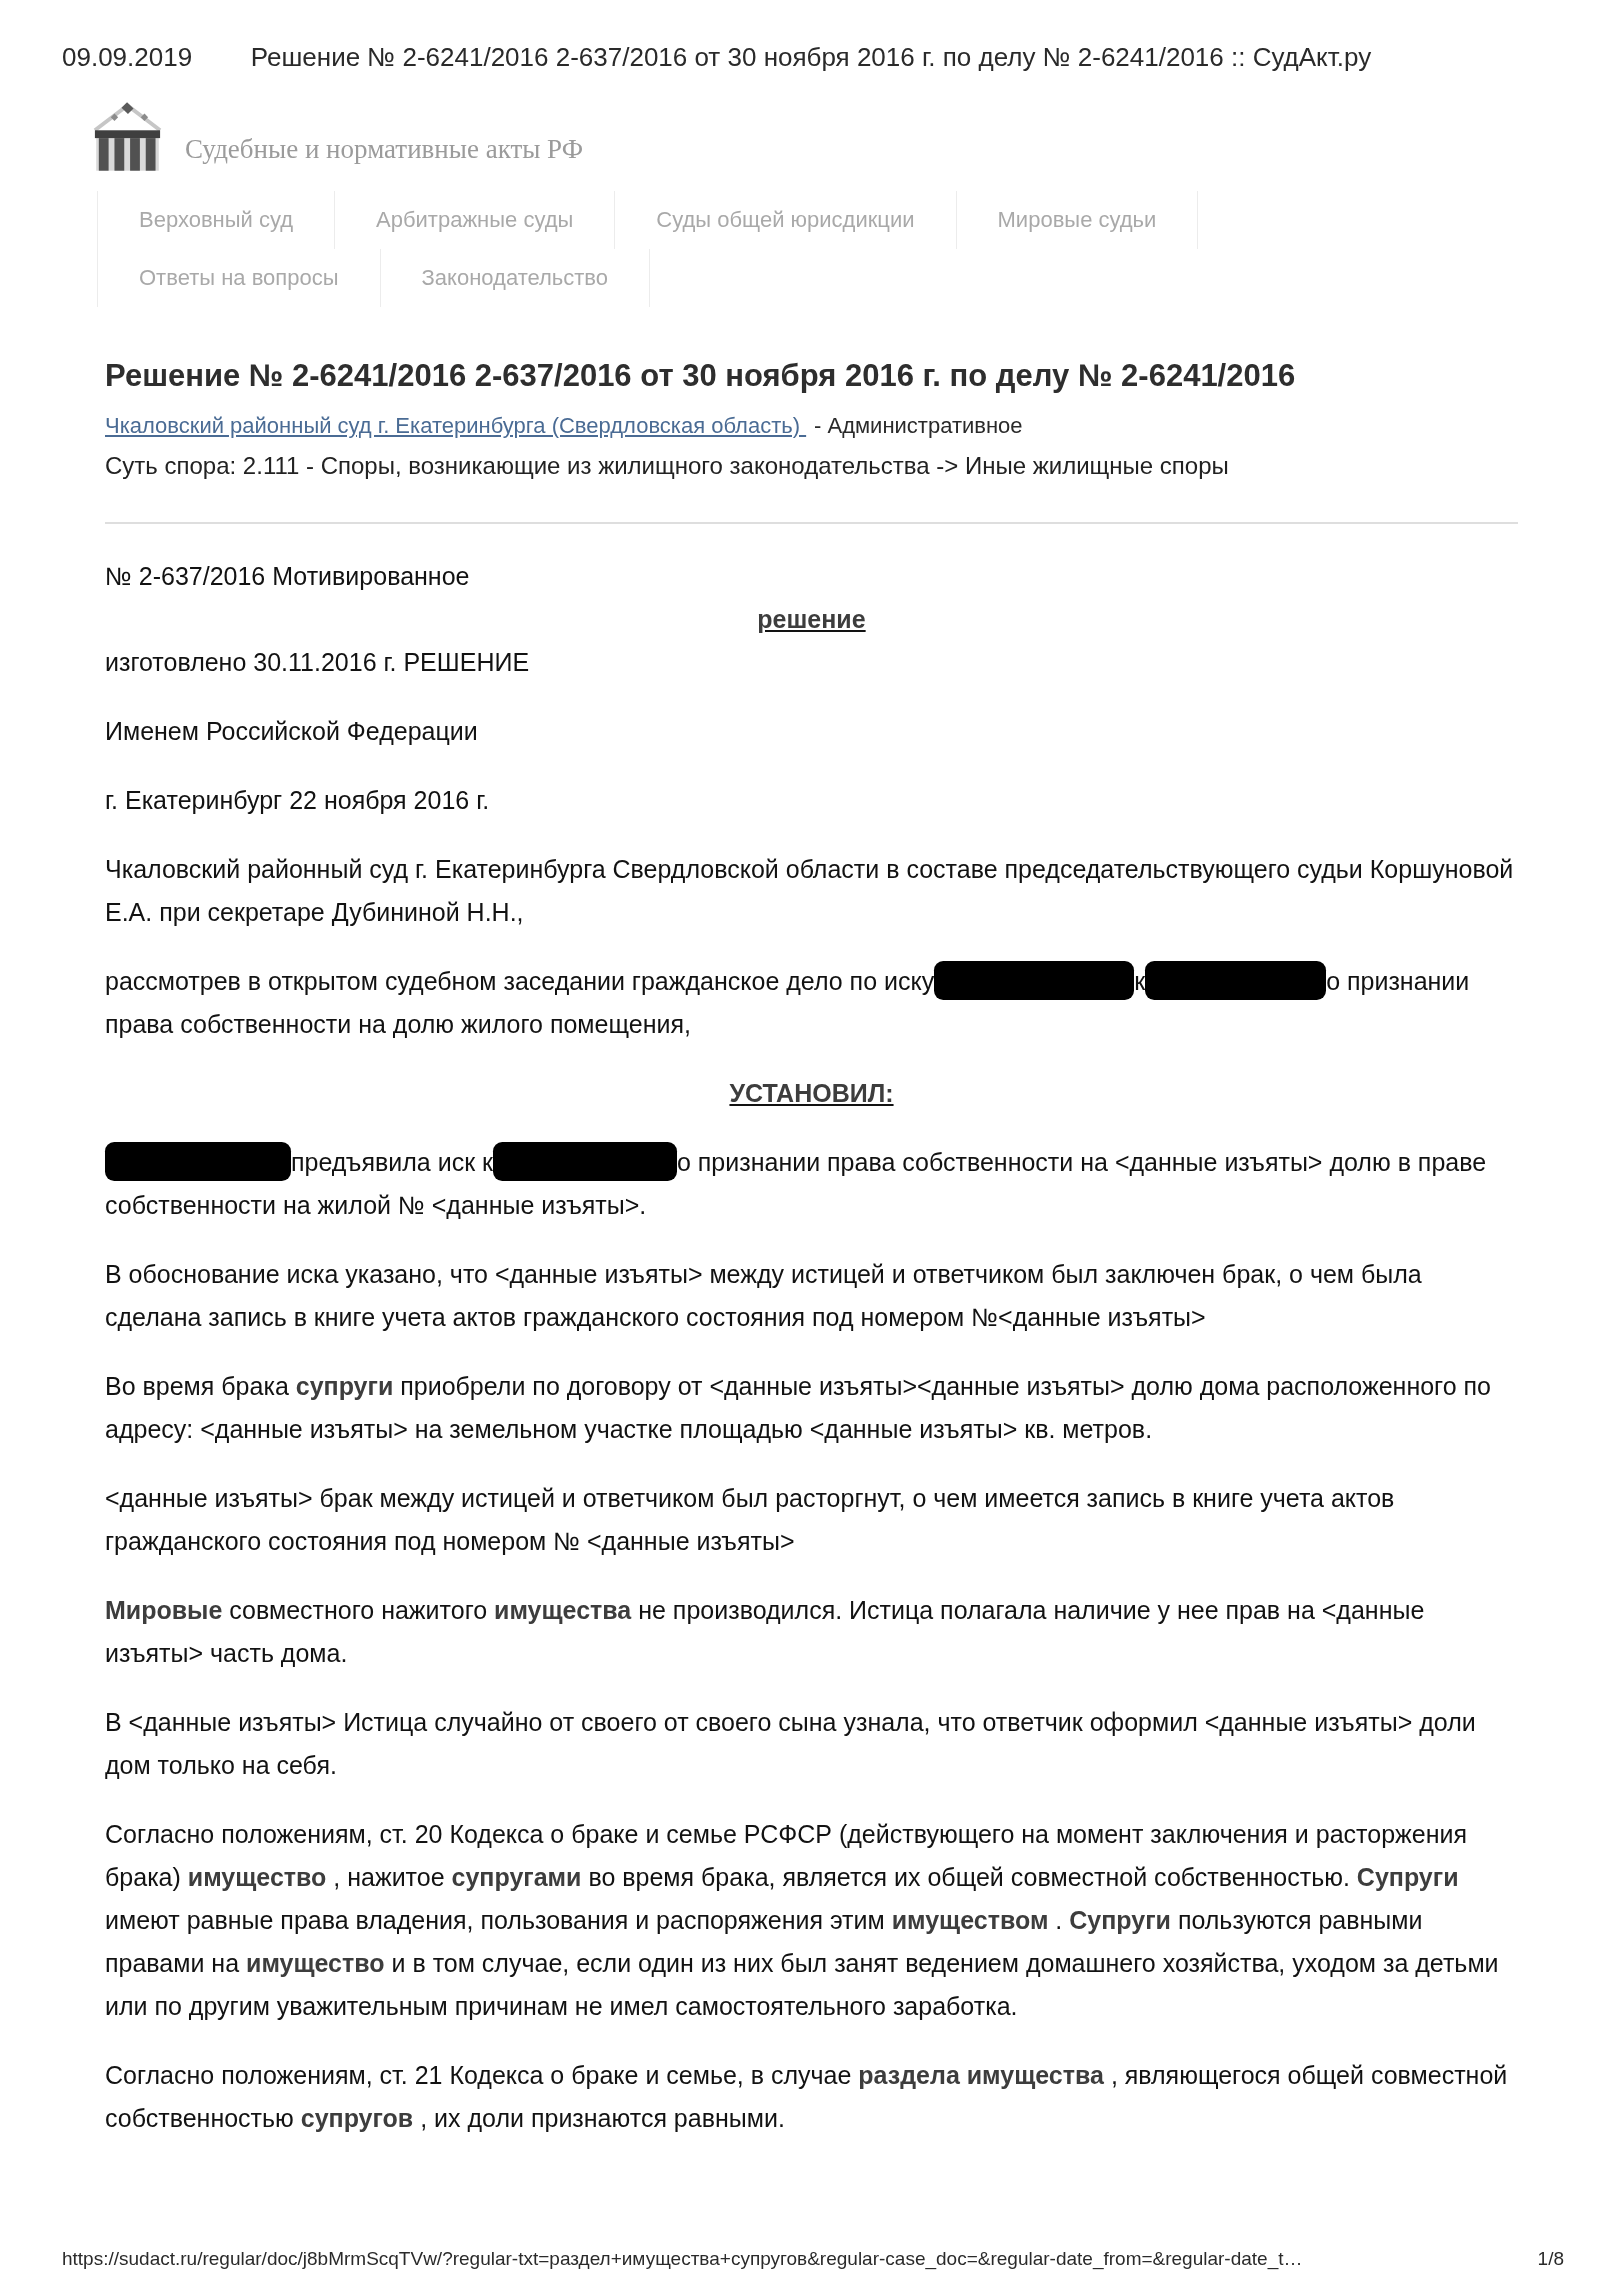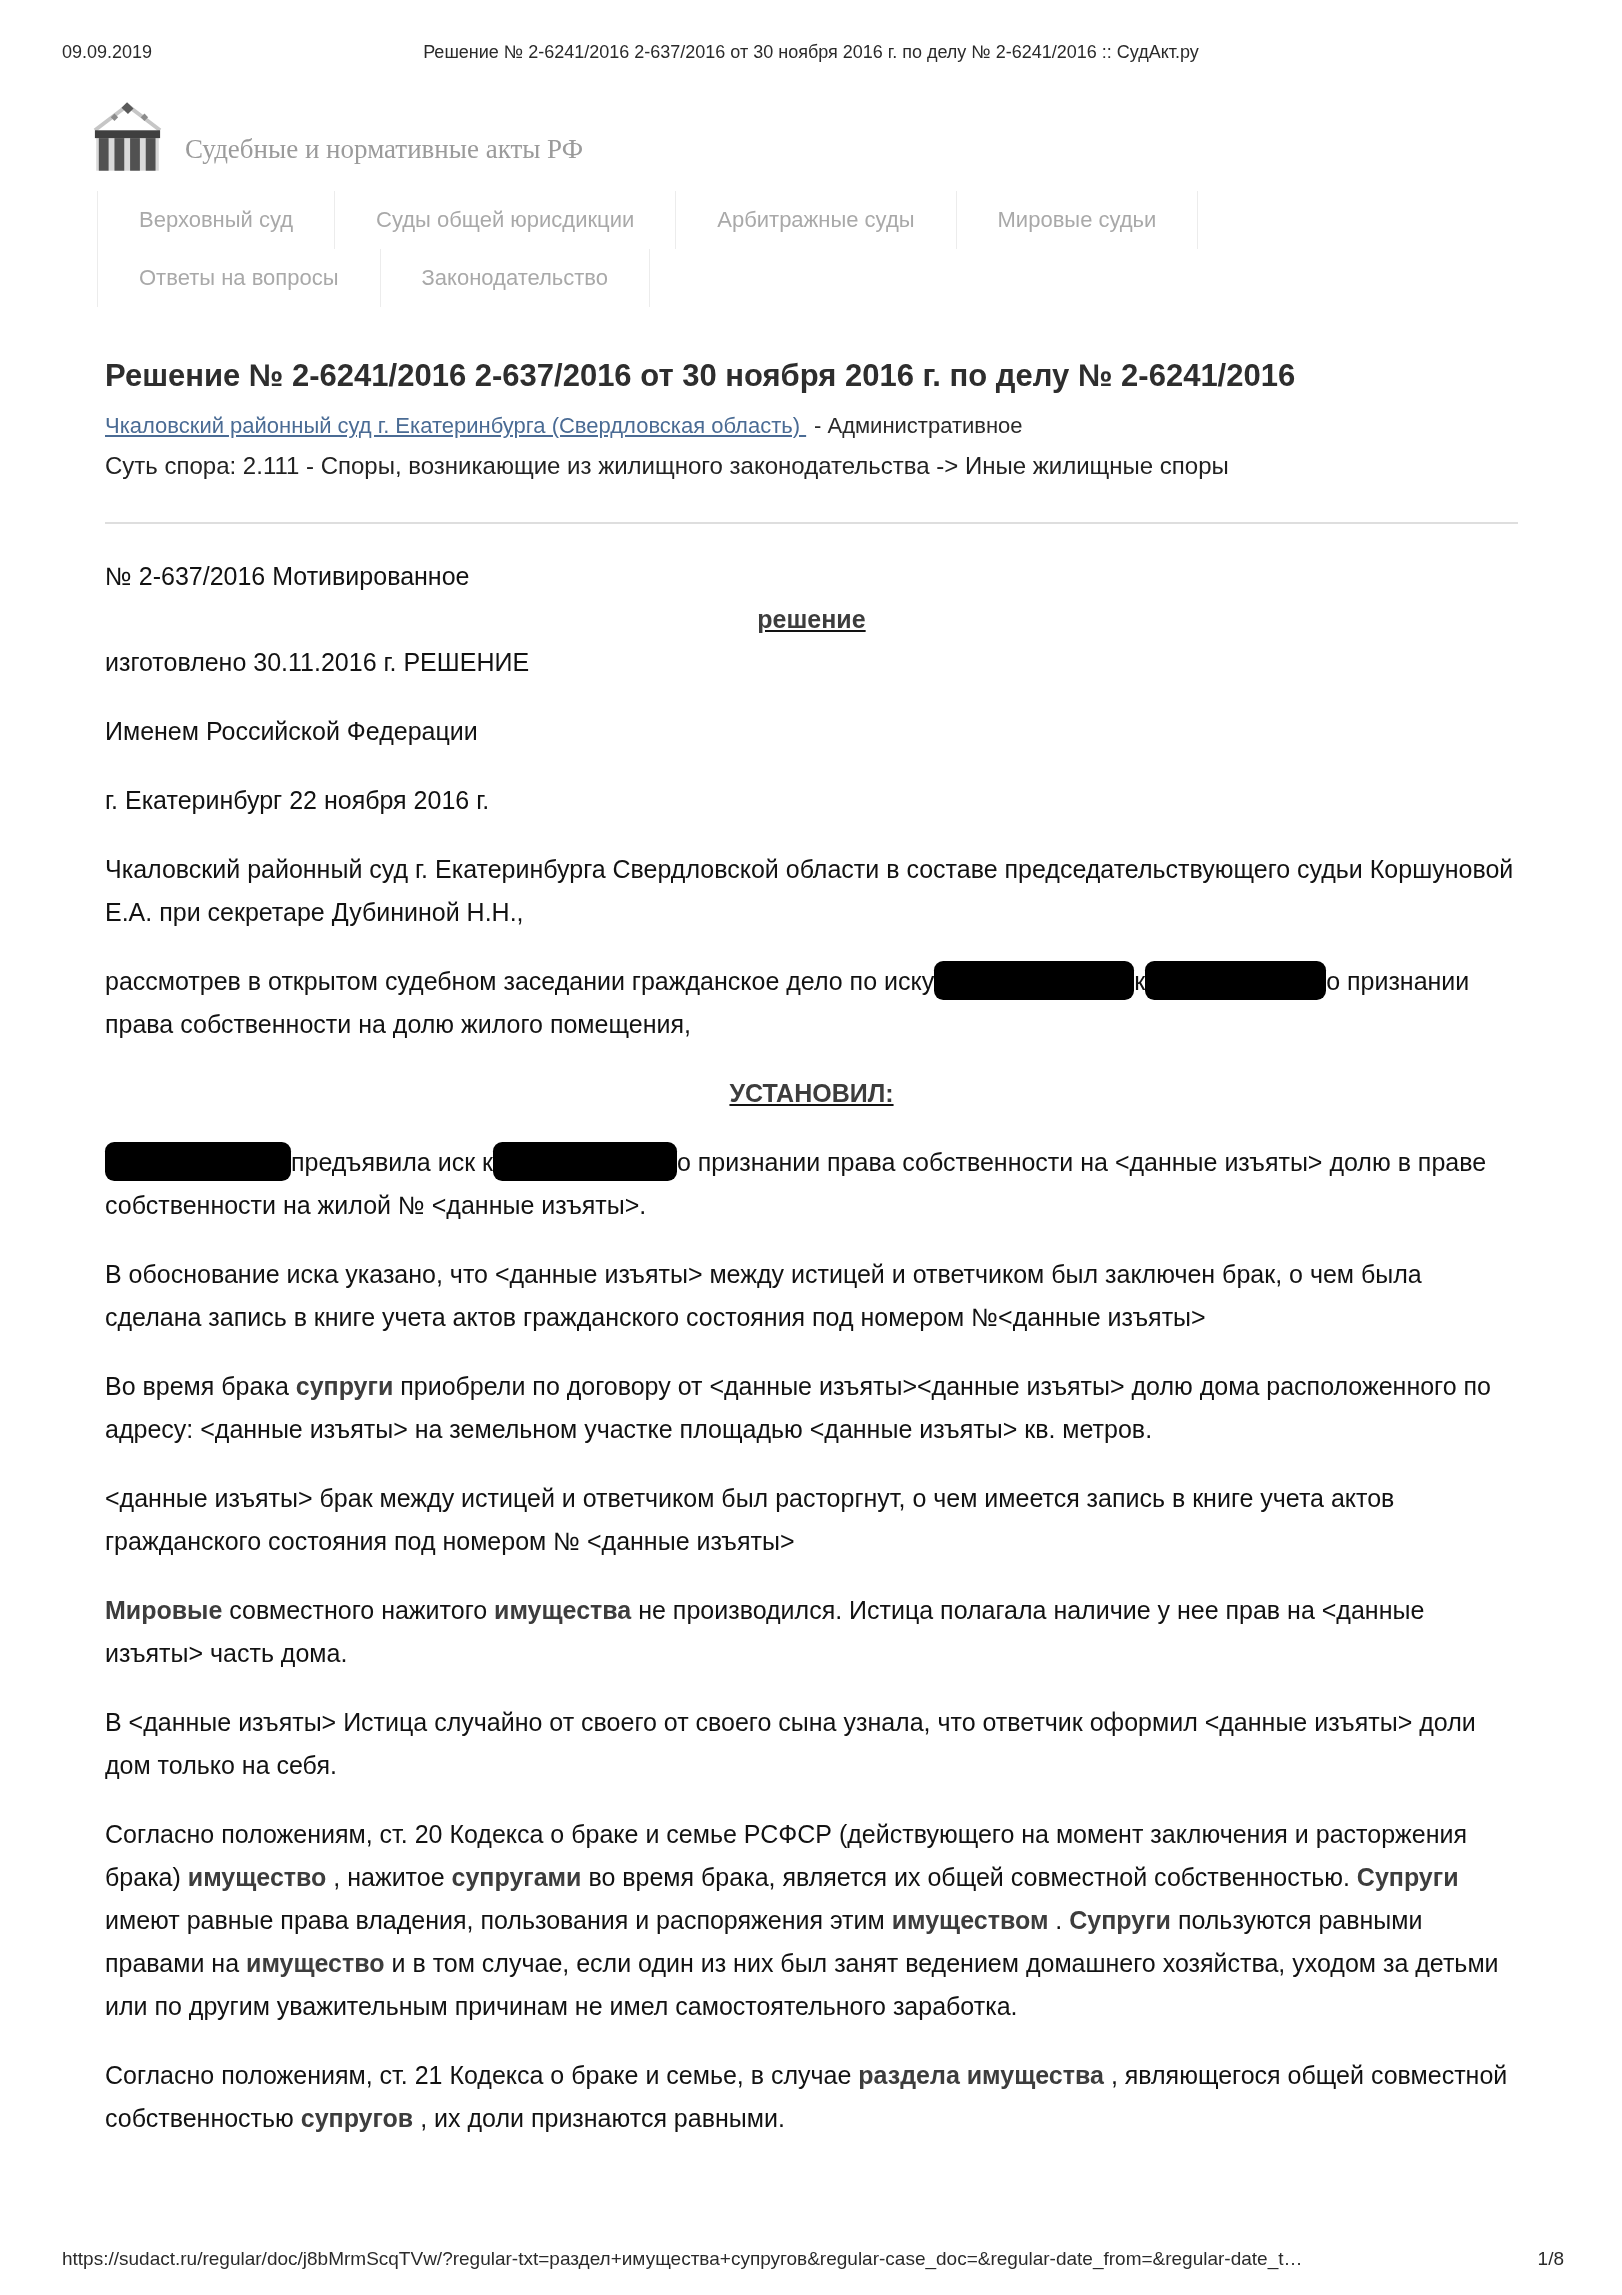"09.09.2019" .print-header { font-size: 18px -> 26px }
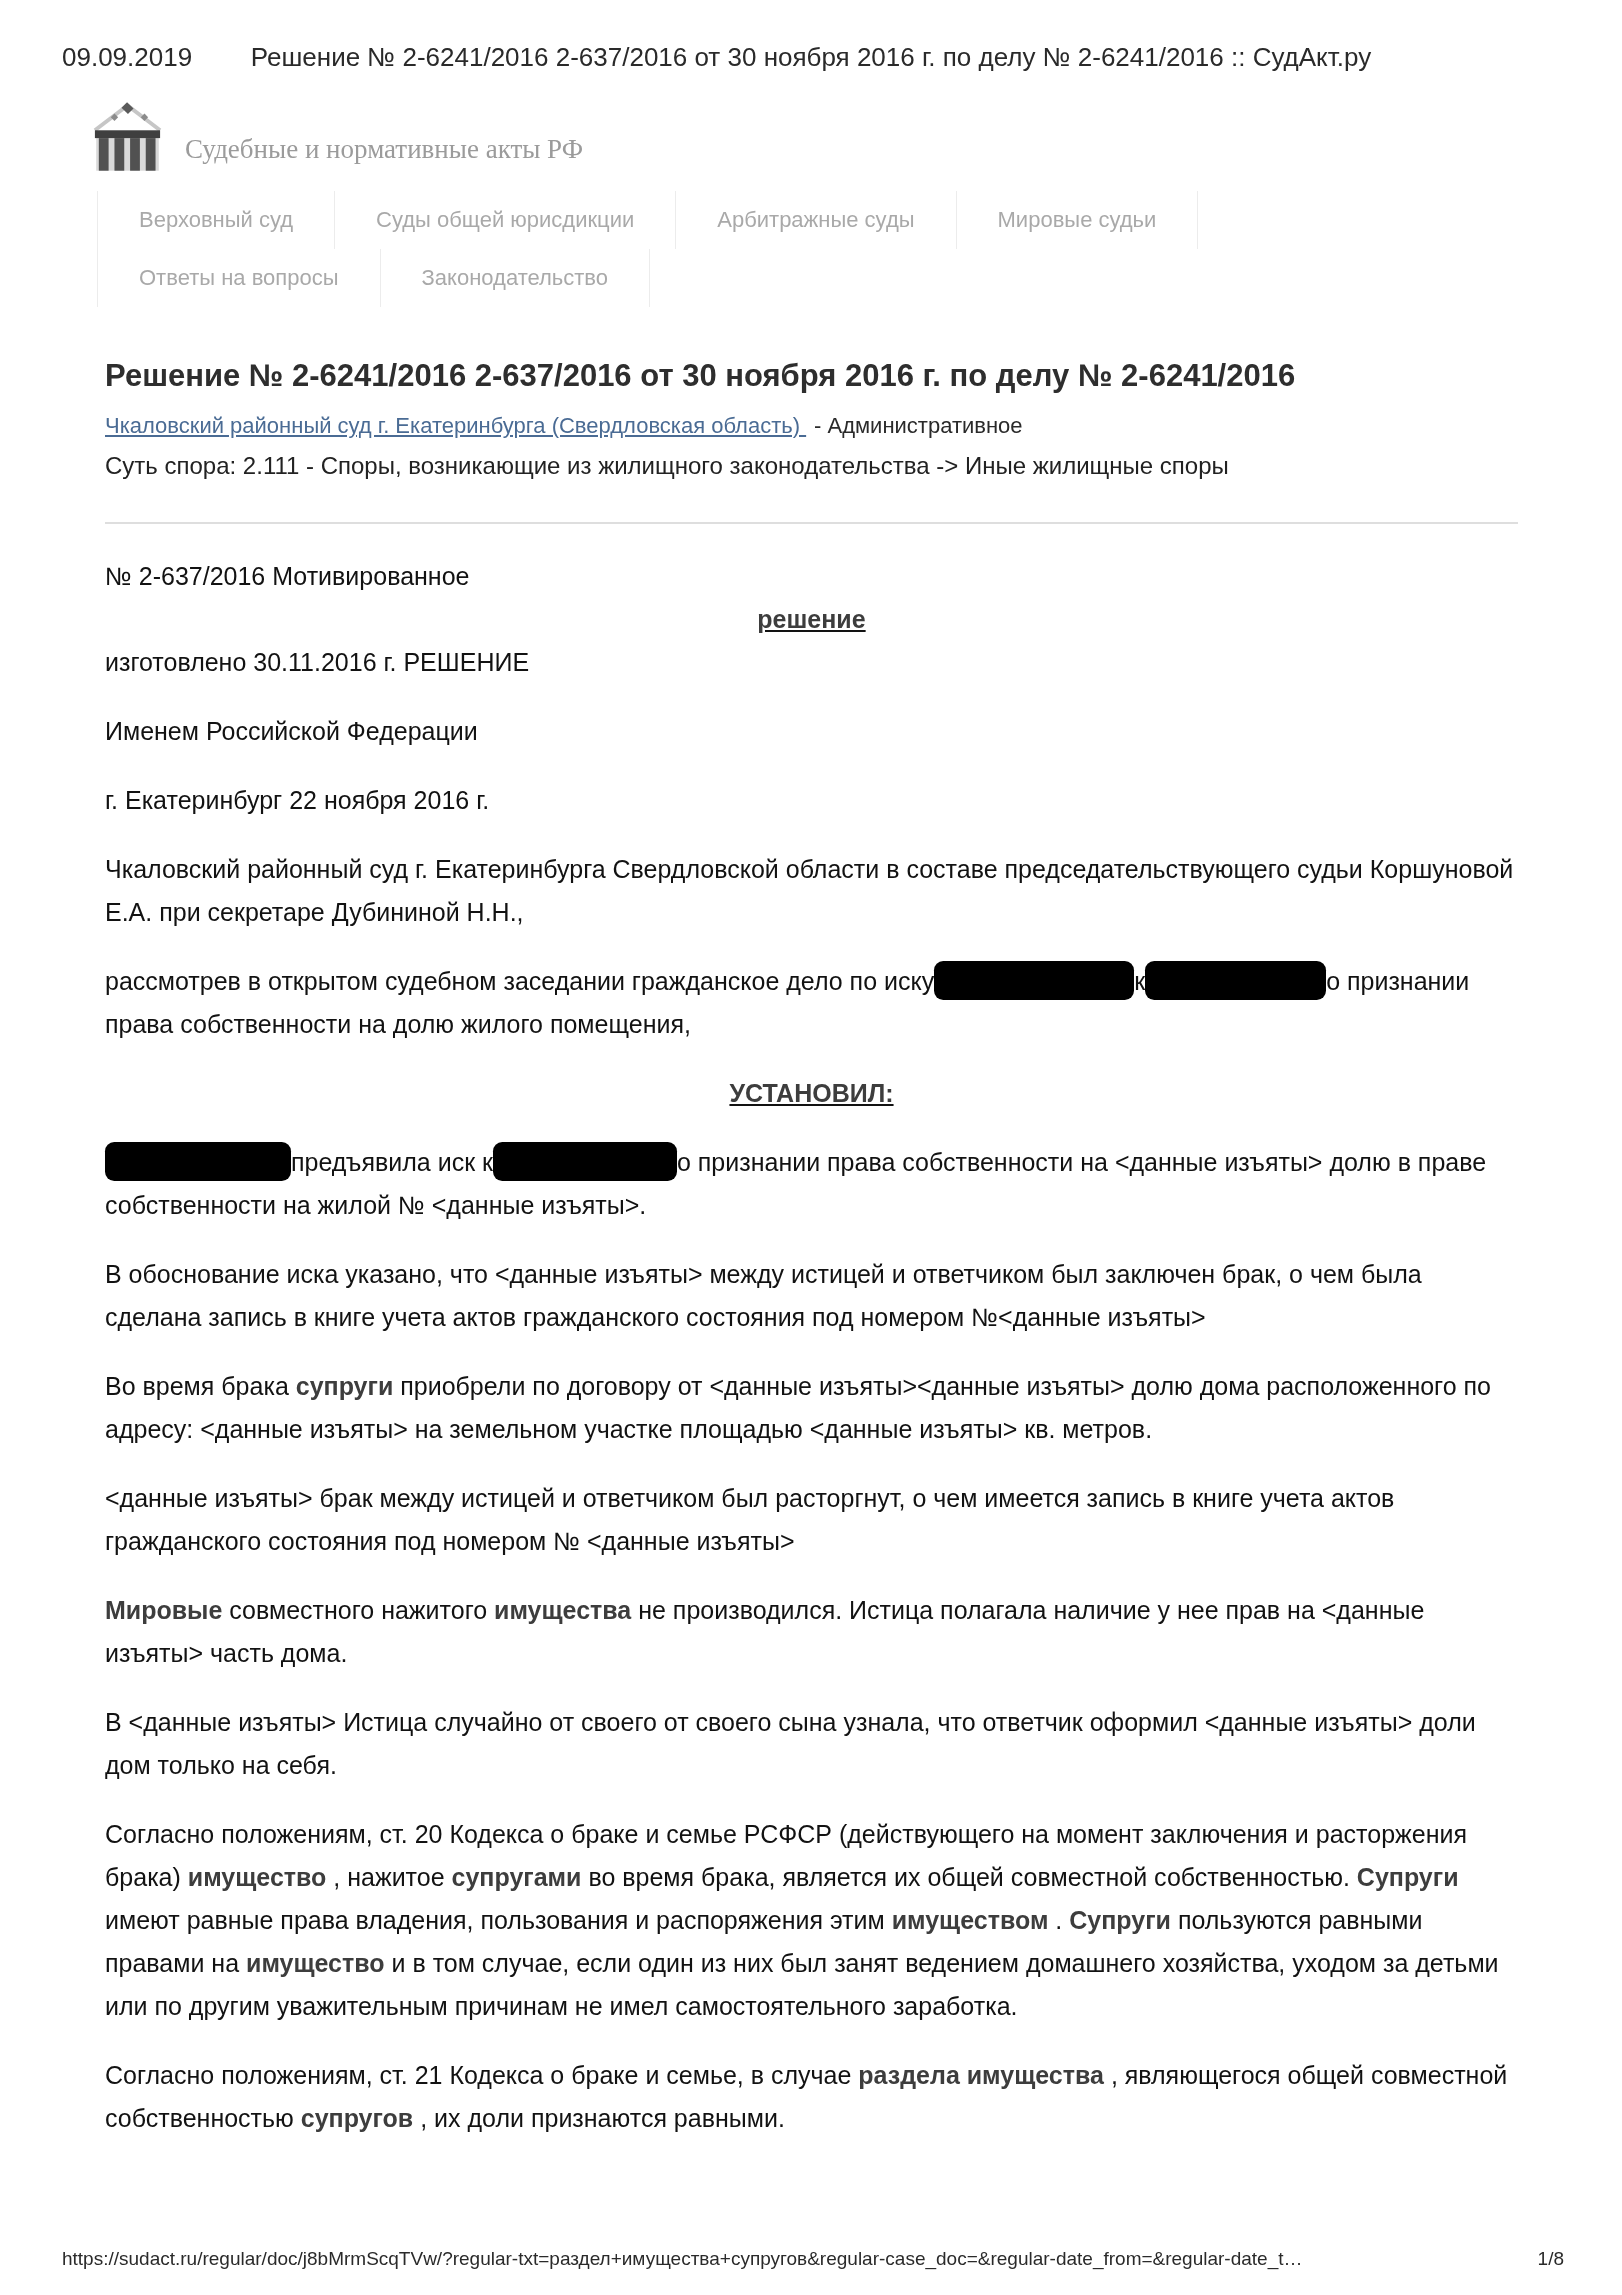"Суды общей юрисдикции" div.nav-item { order: before "Арбитражные суды" -> after "Арбитражные суды" }
